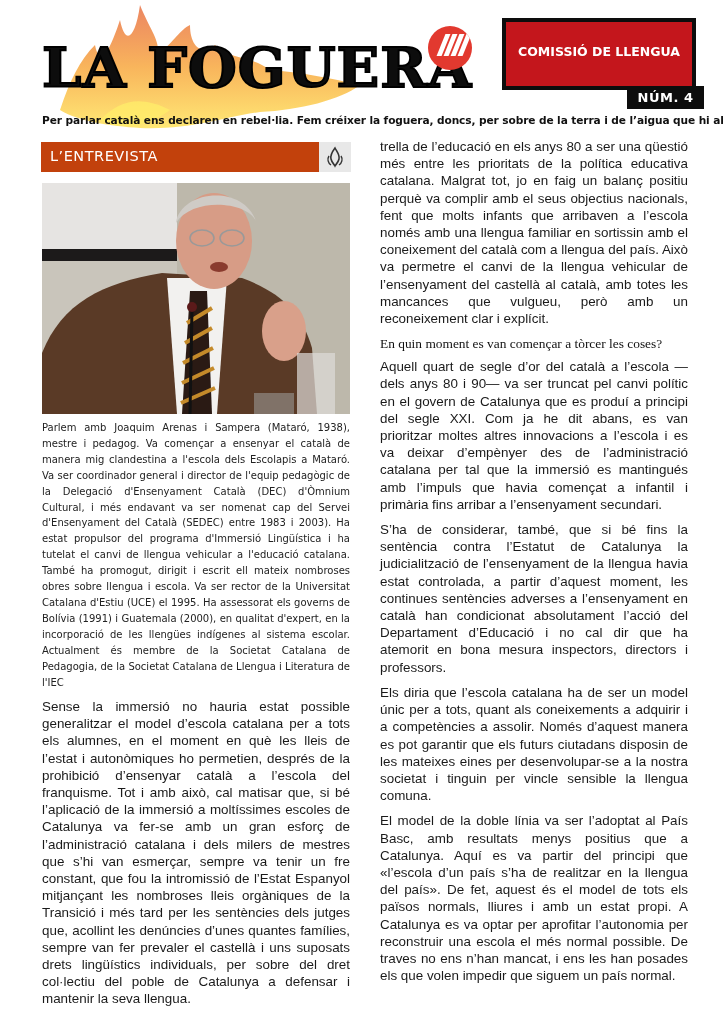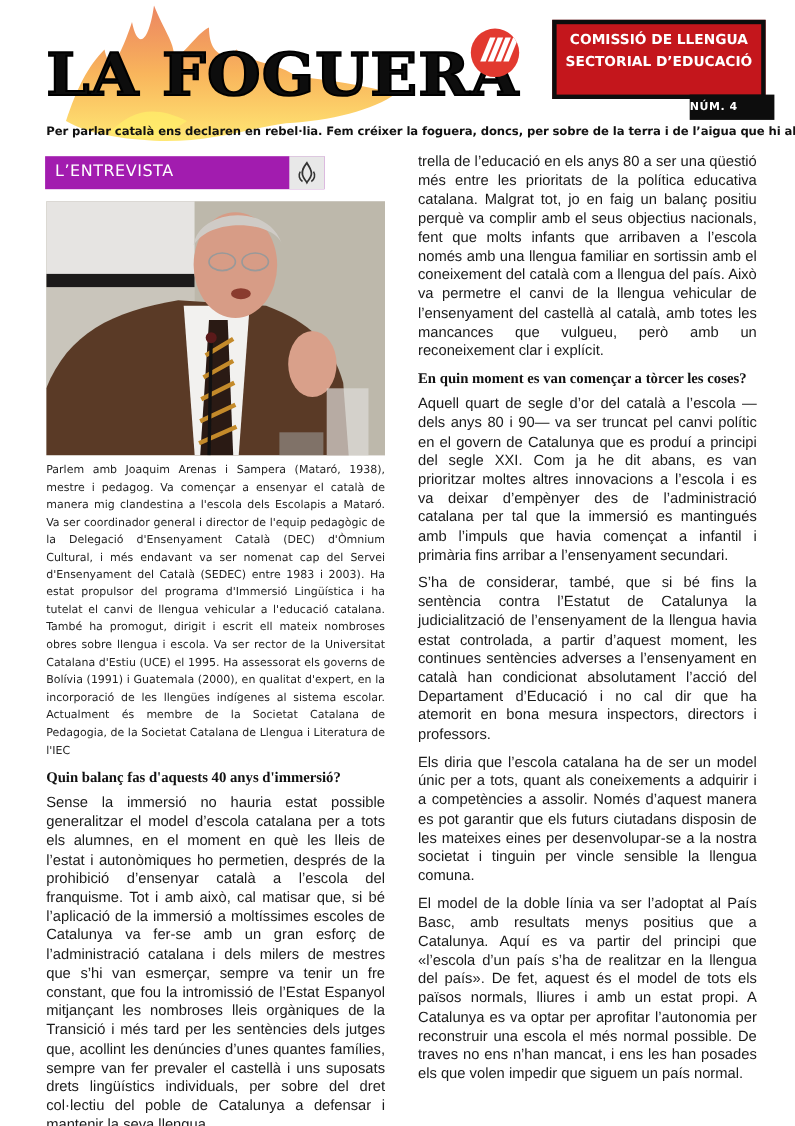"COMISSIÓ DE LLENGUA" .org-box { padding-top: 4px -> 20px }
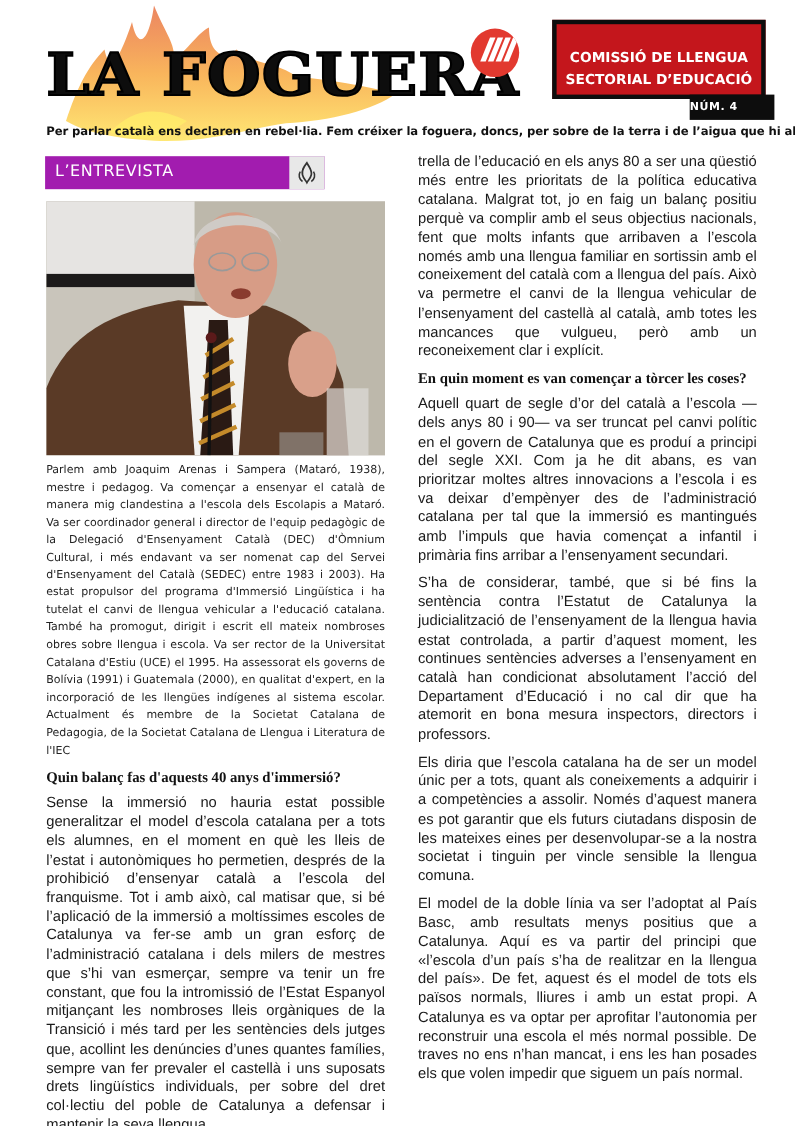"SECTORIAL D’EDUCACIÓ" div { html: <div>SECTORIAL D’EDUCACIÓ</div> -> none }
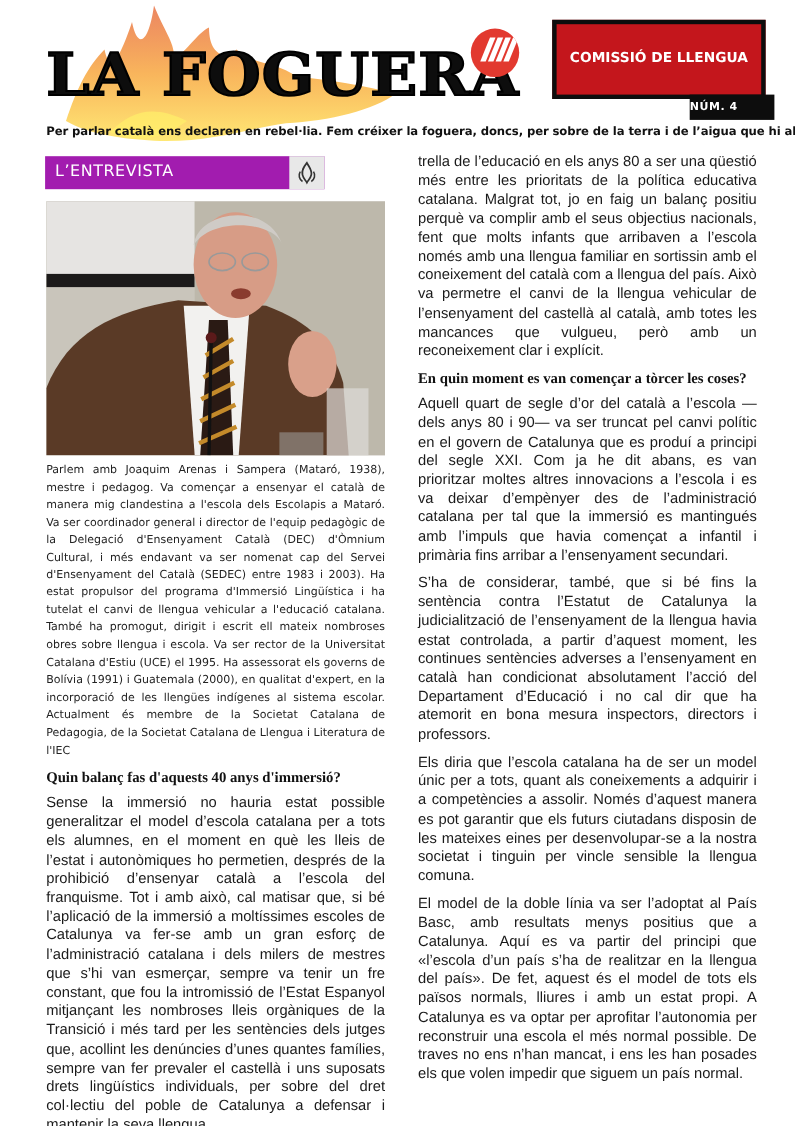"NÚM. 4" .num-badge { font-size: 10px -> 13px; text-align: left -> center }
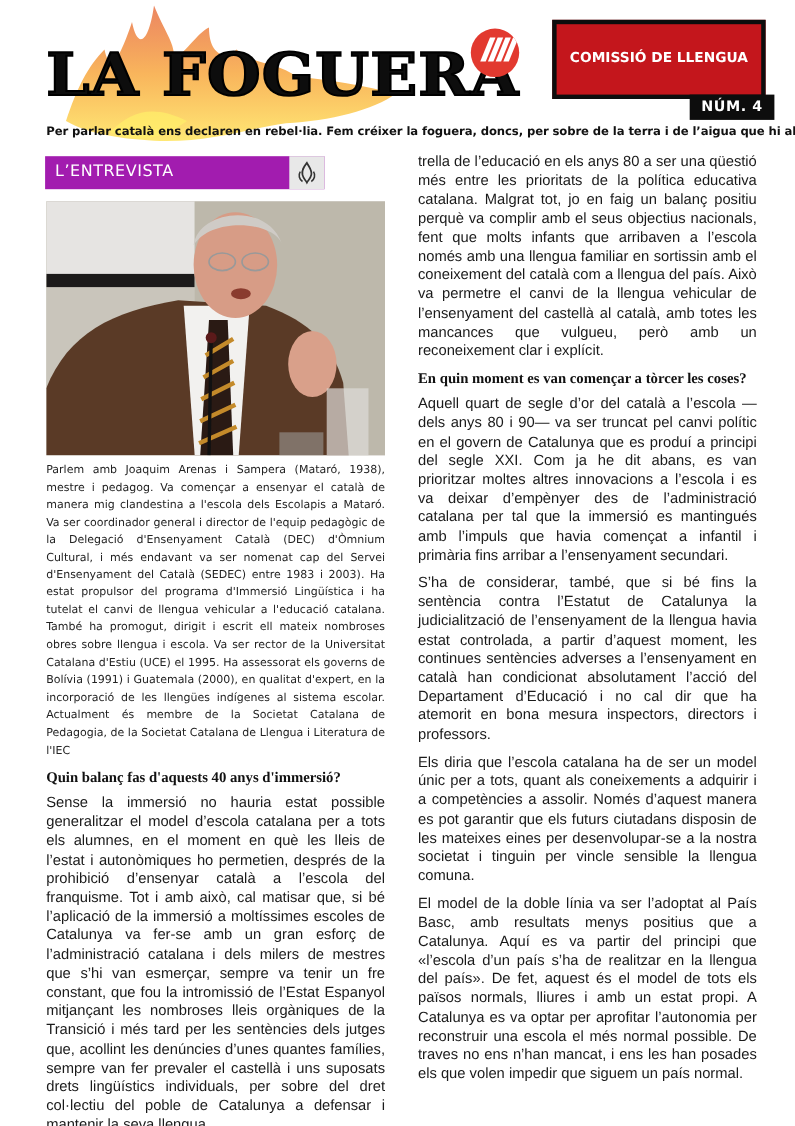"L’ENTREVISTA" .section-bar { background: #a21caf -> #c2410c; width: 254px -> 310px }
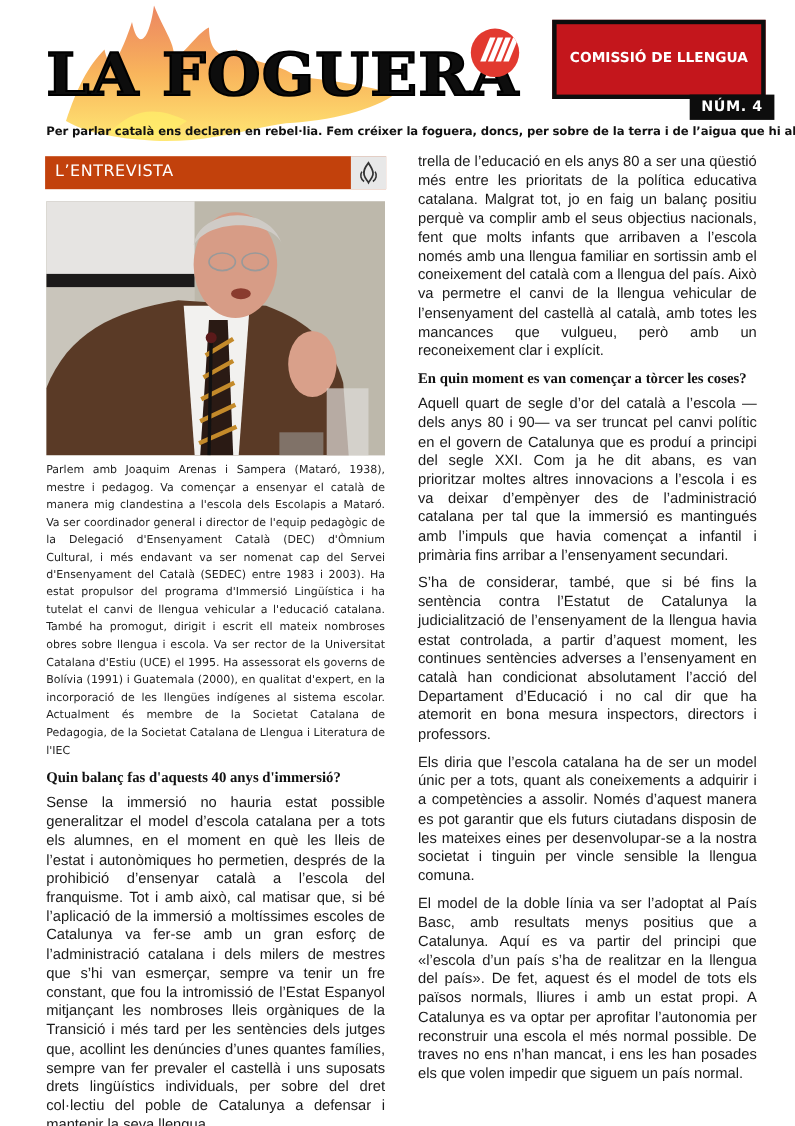"En quin moment es van" .q { font-weight: bold -> normal }
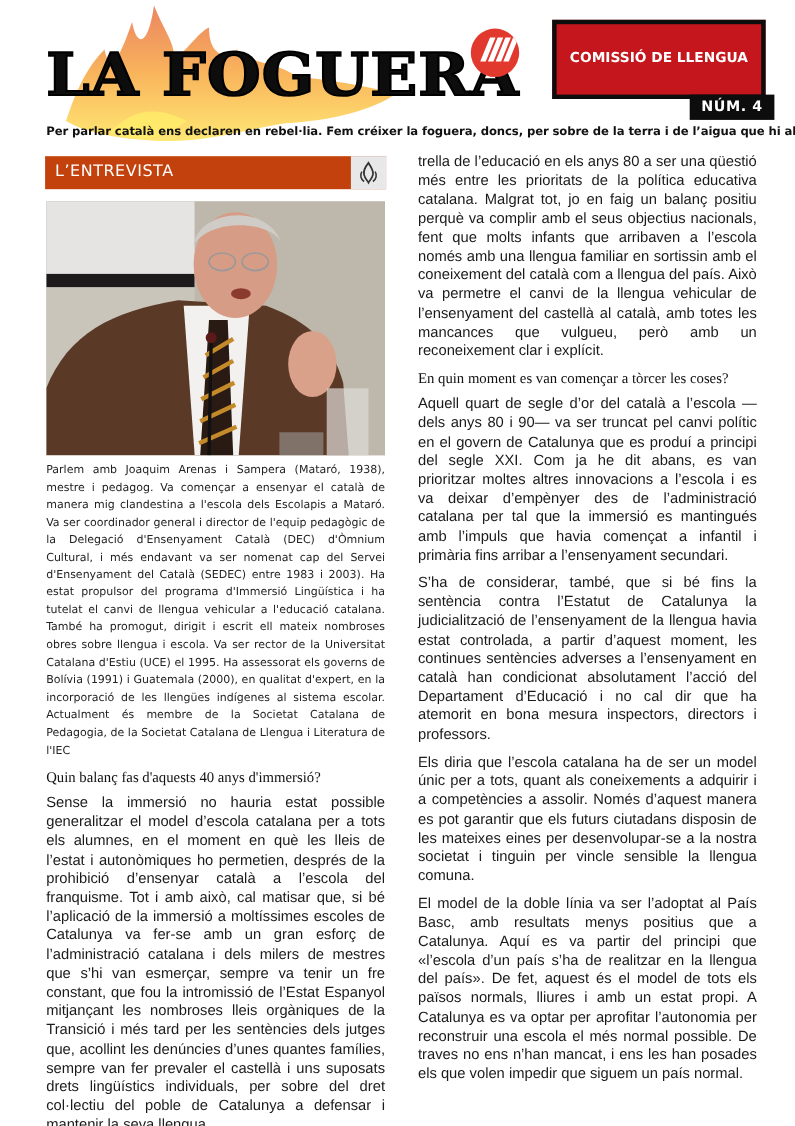"Quin balanç fas d'aquests 40" h3.q { html: <h3>Quin balanç fas d'aquests 40 anys d'immersió?</h3> -> none }
